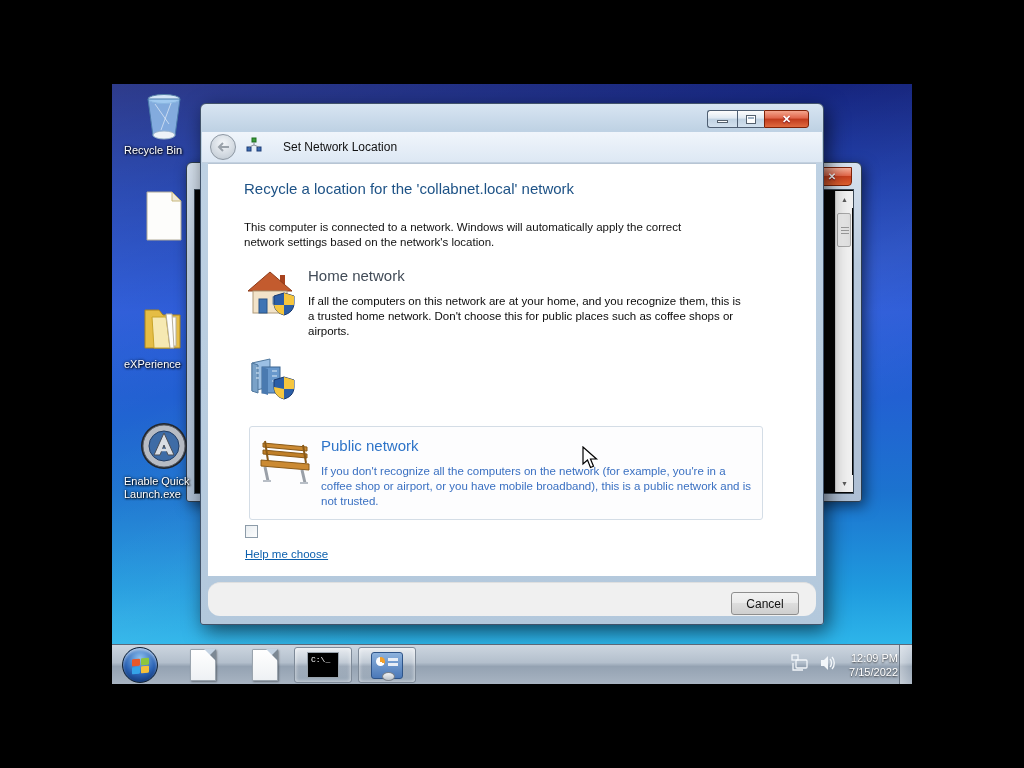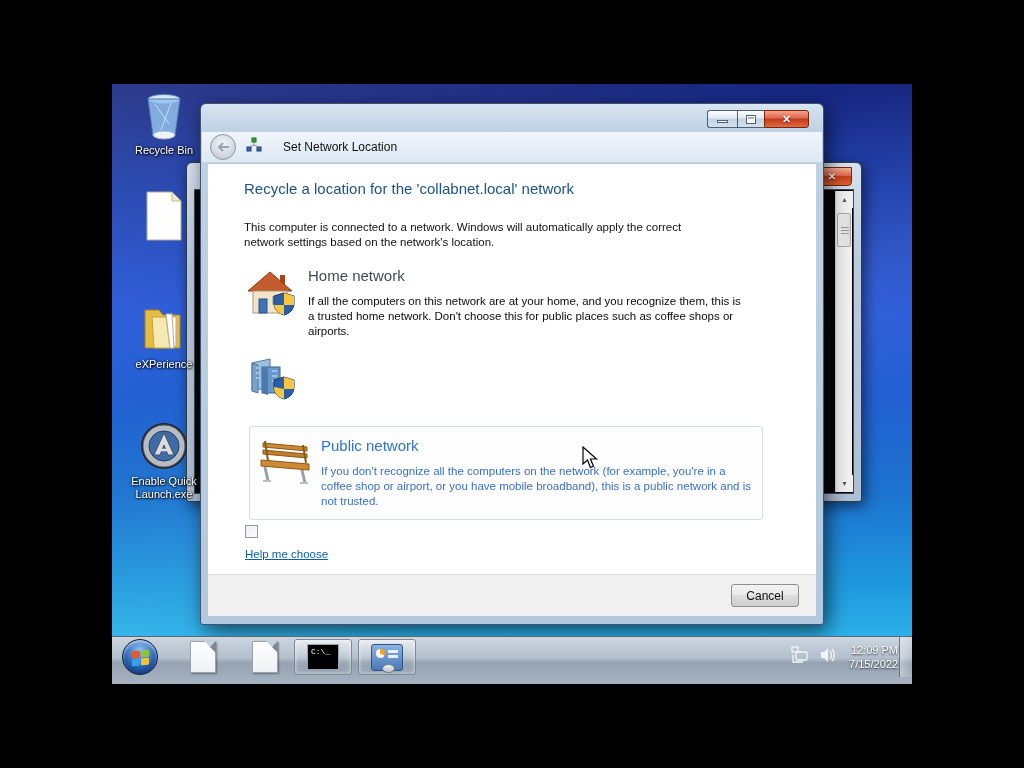"Recycle Bin" .desk-icon { text-align: center -> none }
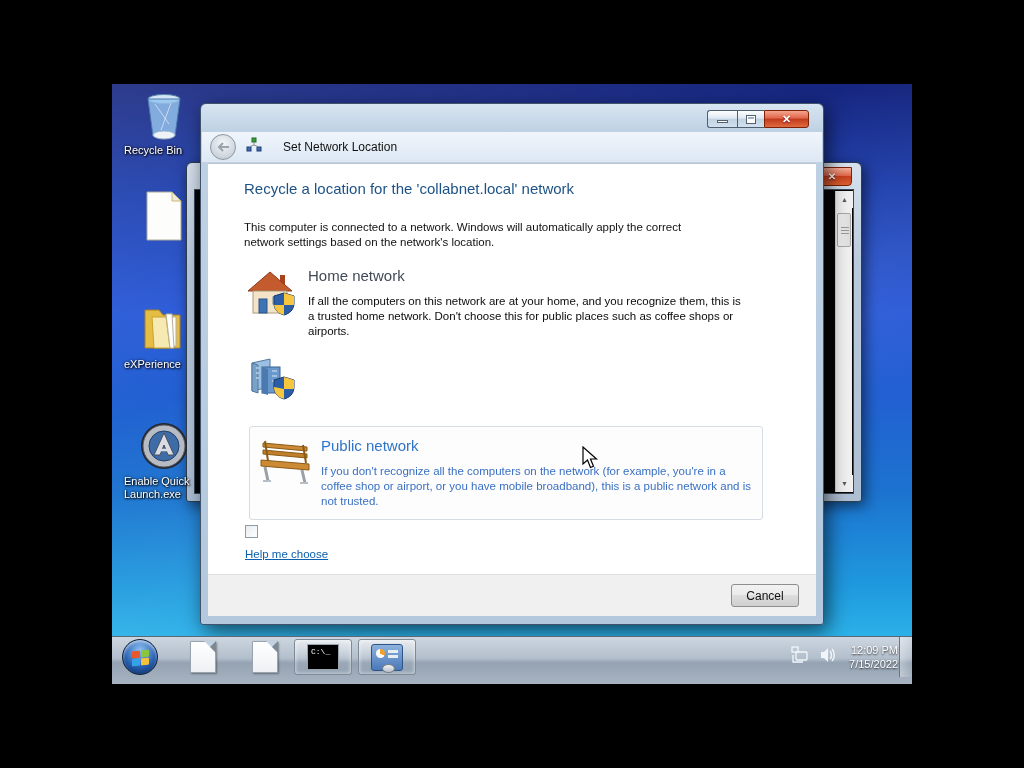"Cancel" .dlg-footer { border-radius: none -> 12px; height: 42px -> 34px }
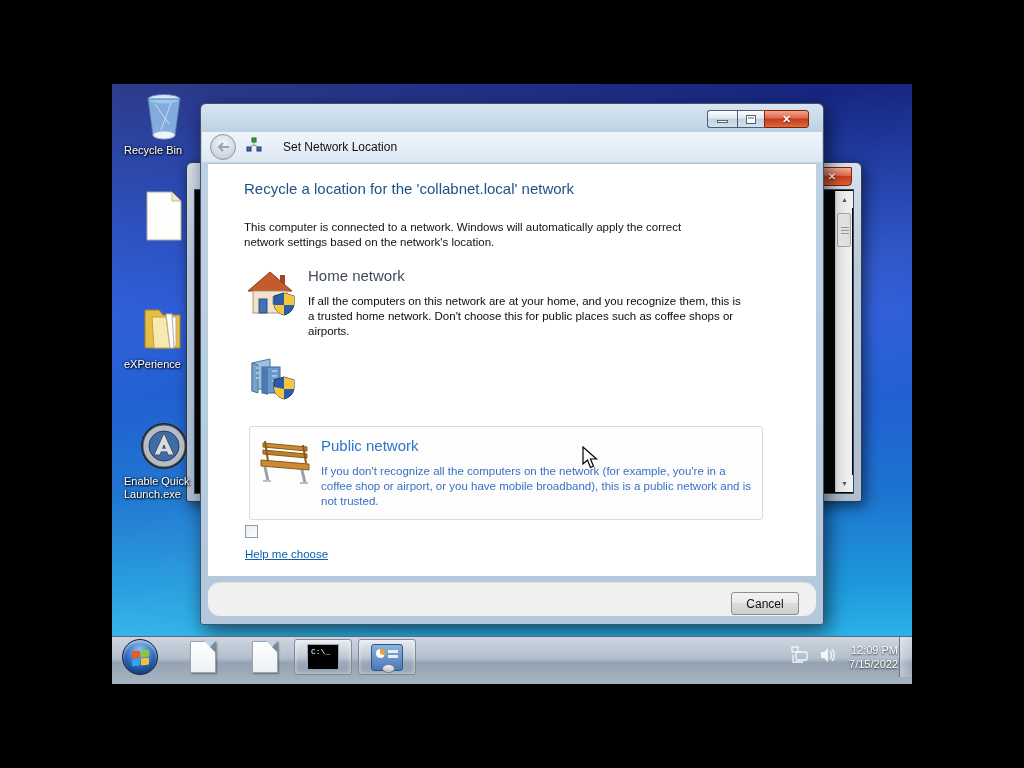"C:\_" .taskbar { height: 48px -> 40px }
